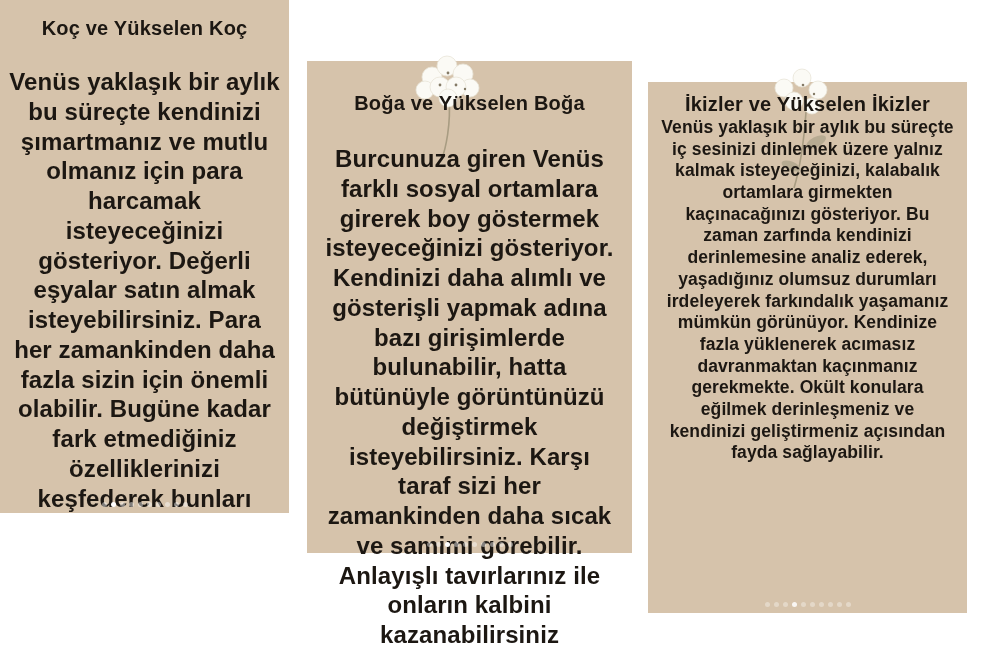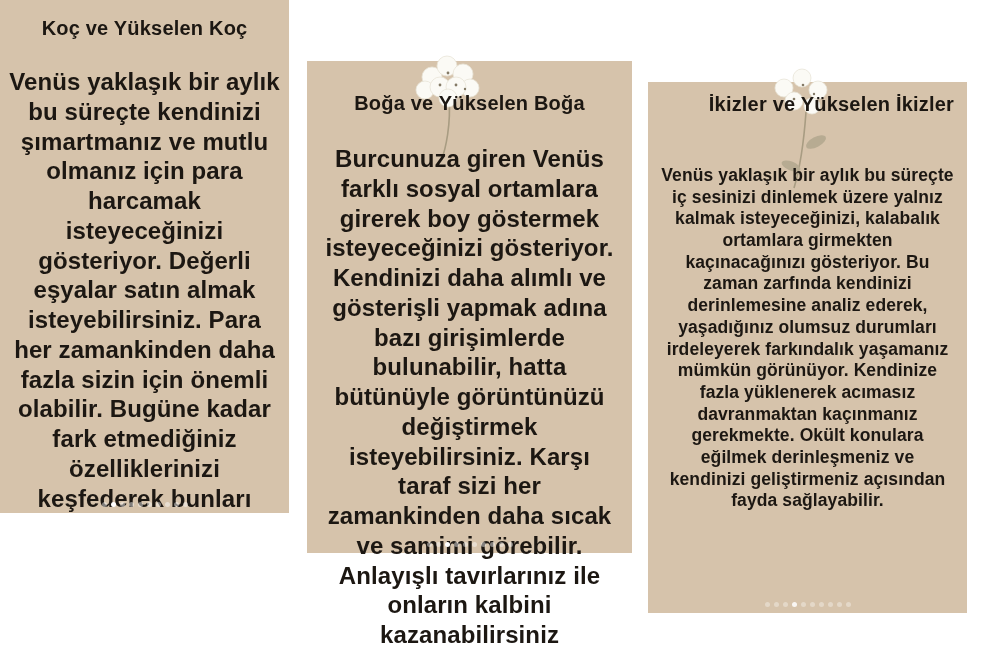"İkizler ve Yükselen İkizler" #card-ikizler .card-title { text-align: right -> none }
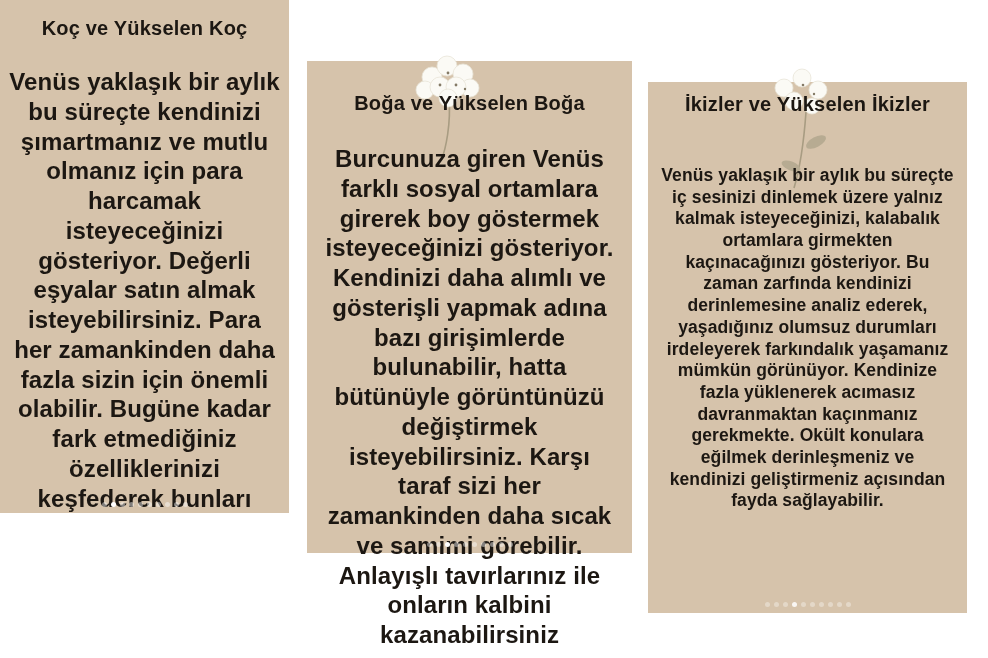"Venüs yaklaşık bir aylık bu süreçte iç" #card-ikizler .card-body { margin-top: 48px -> none }
